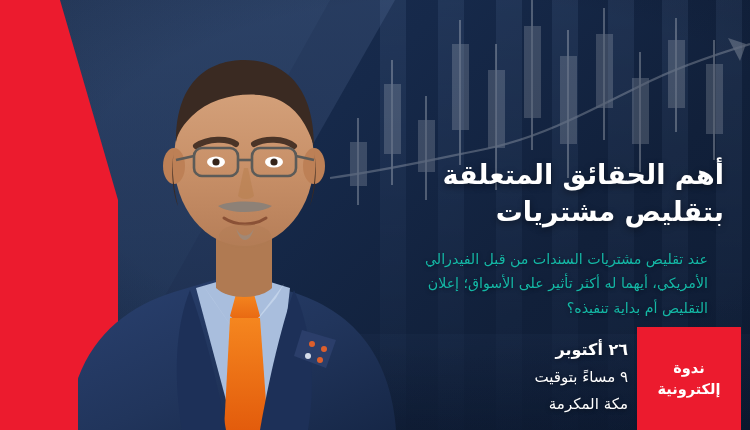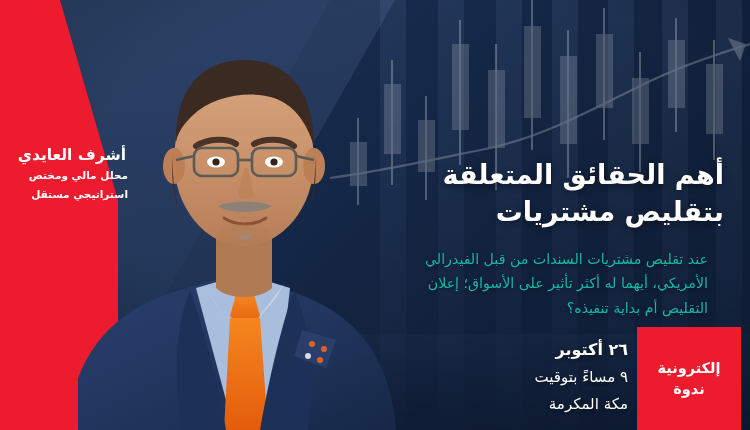"أشرف العايدي" div.speaker { html: <div> <div>أشرف العايدي</div> <div>محلل مالي ومختص</div> <div>استراتيجي مستقل</div> </div> -> none }
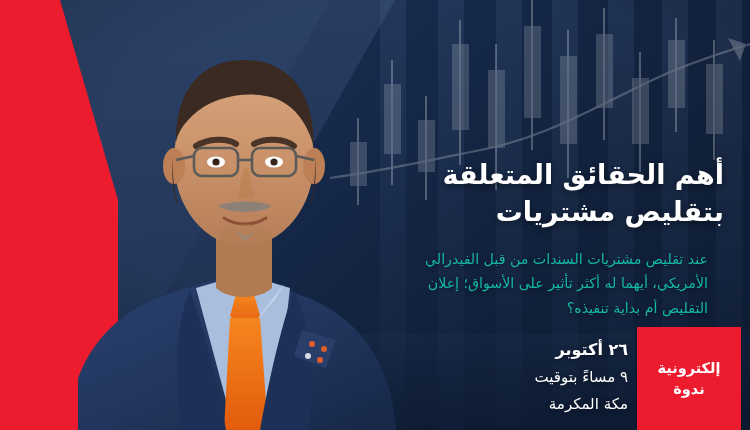"إلكترونية" div { order: before "ندوة" -> after "ندوة" }
